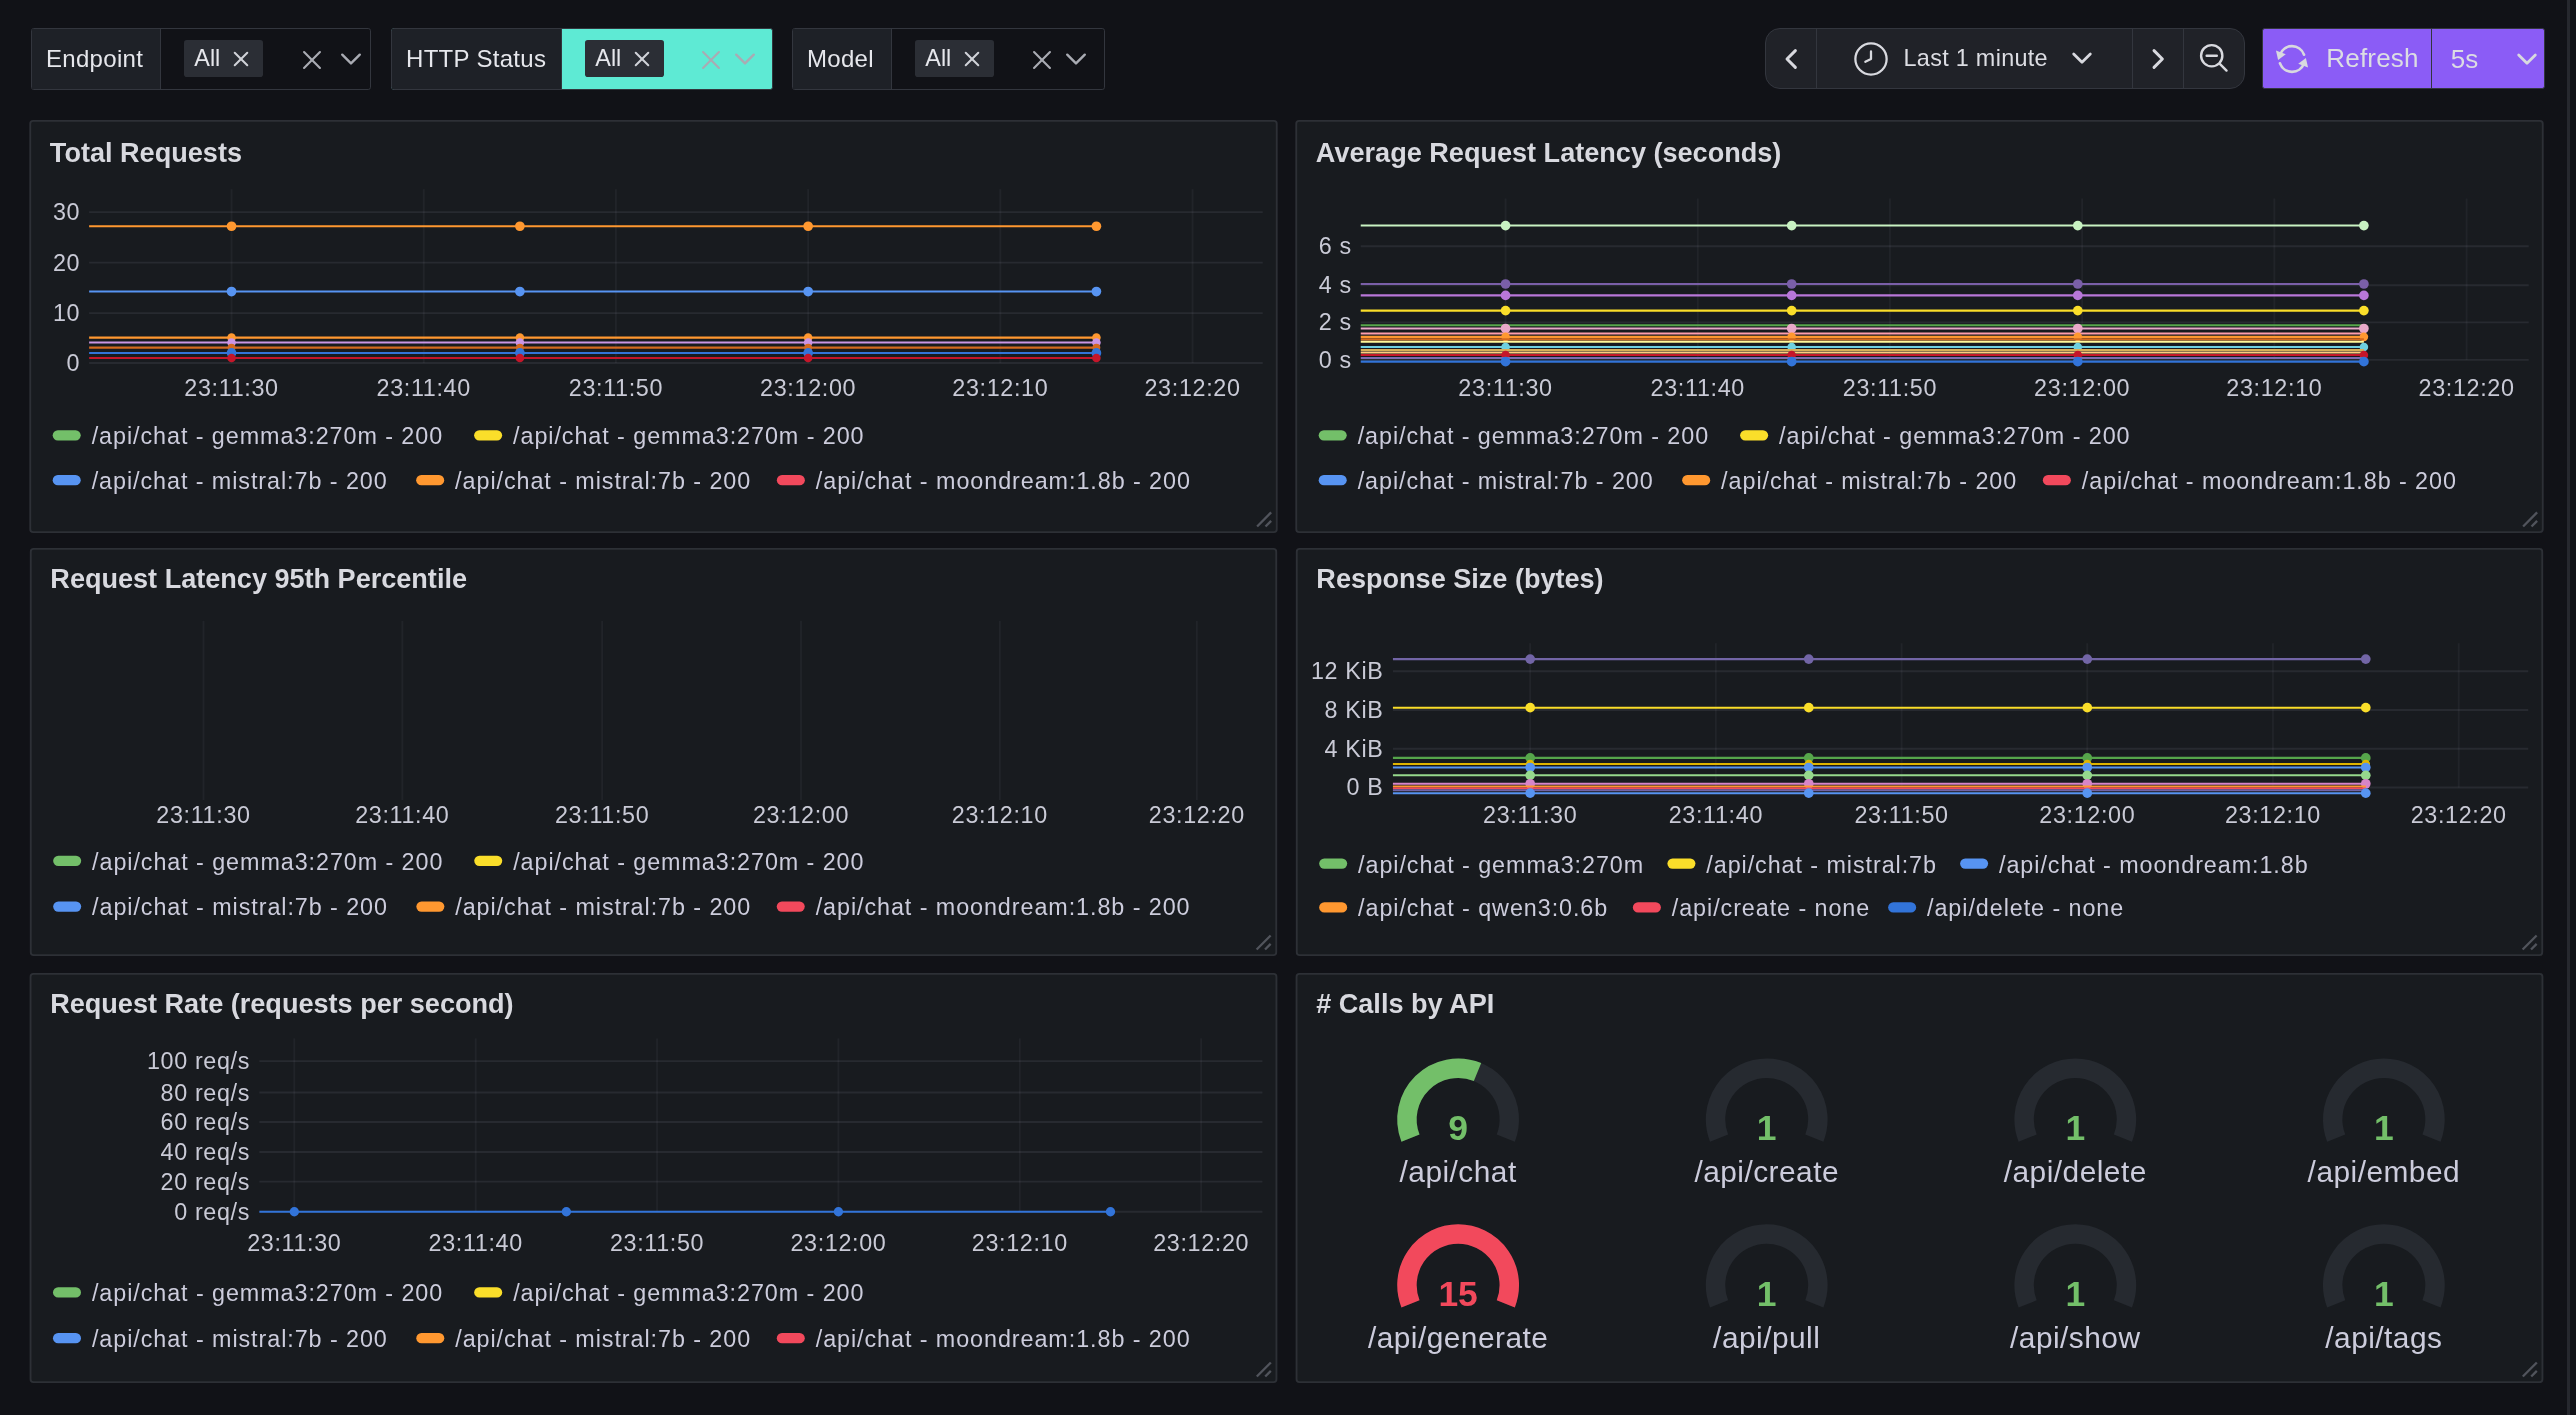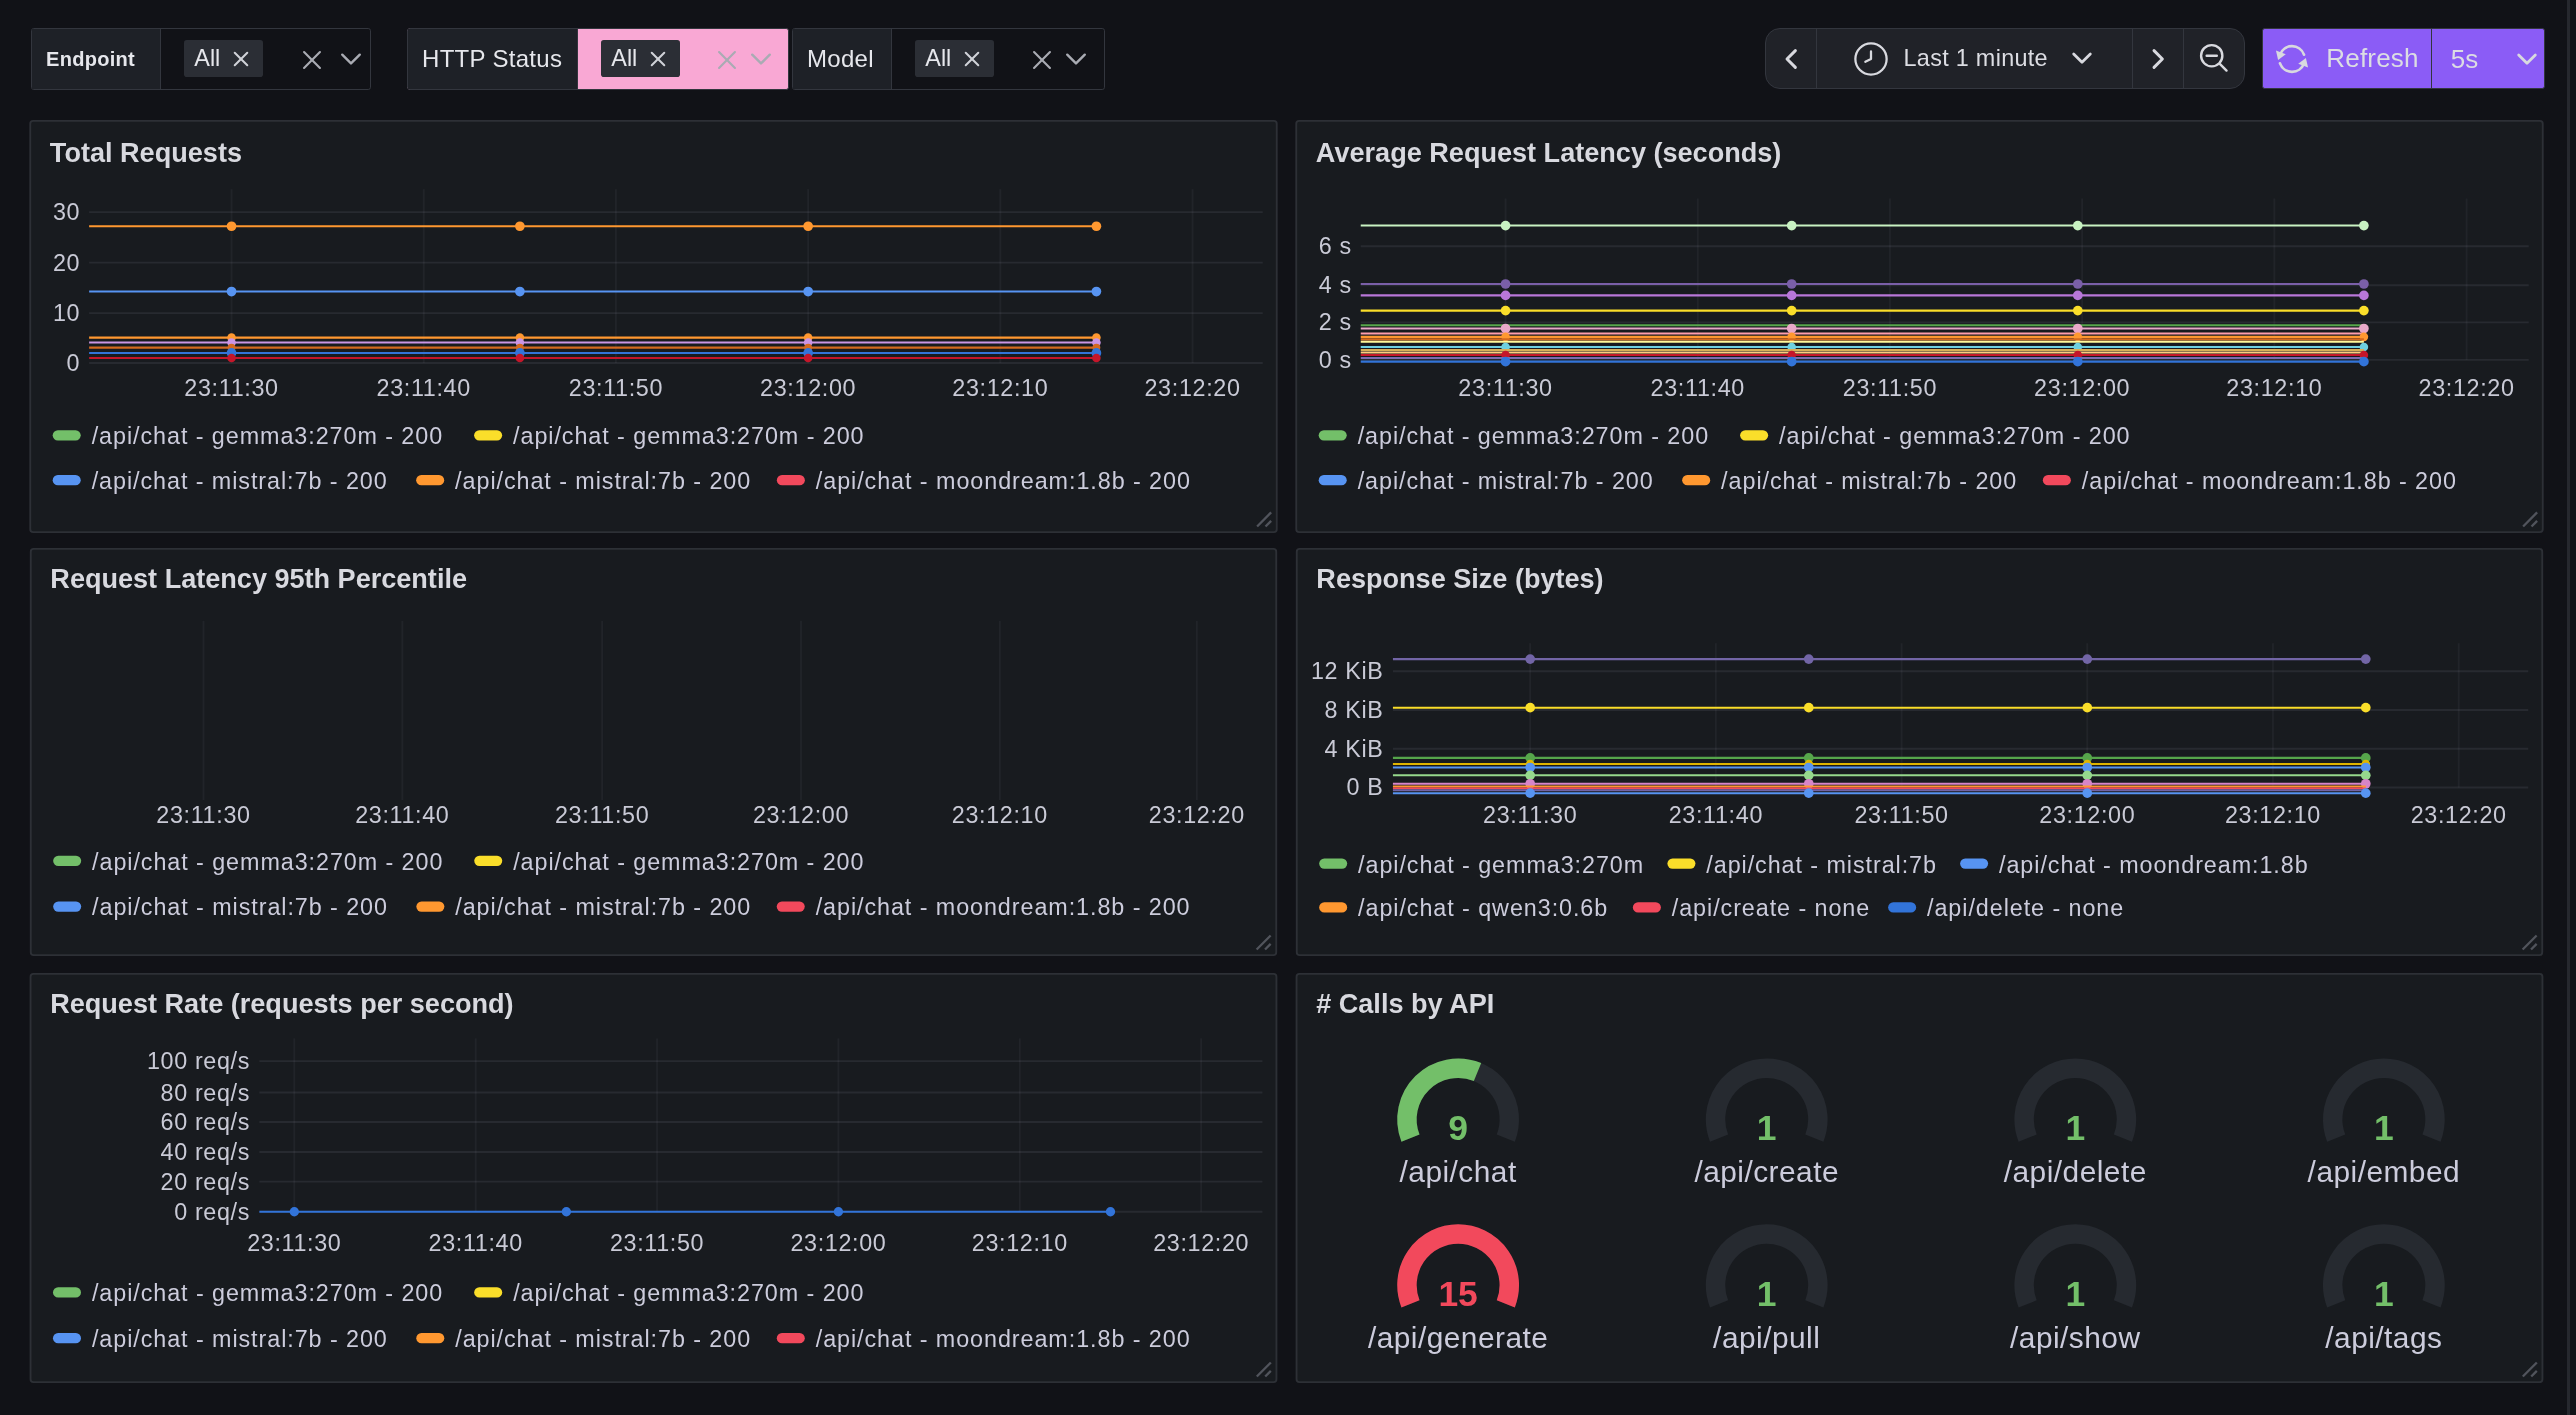"Endpoint" span { font-size: 20px -> 24px; font-weight: 700 -> 400 }
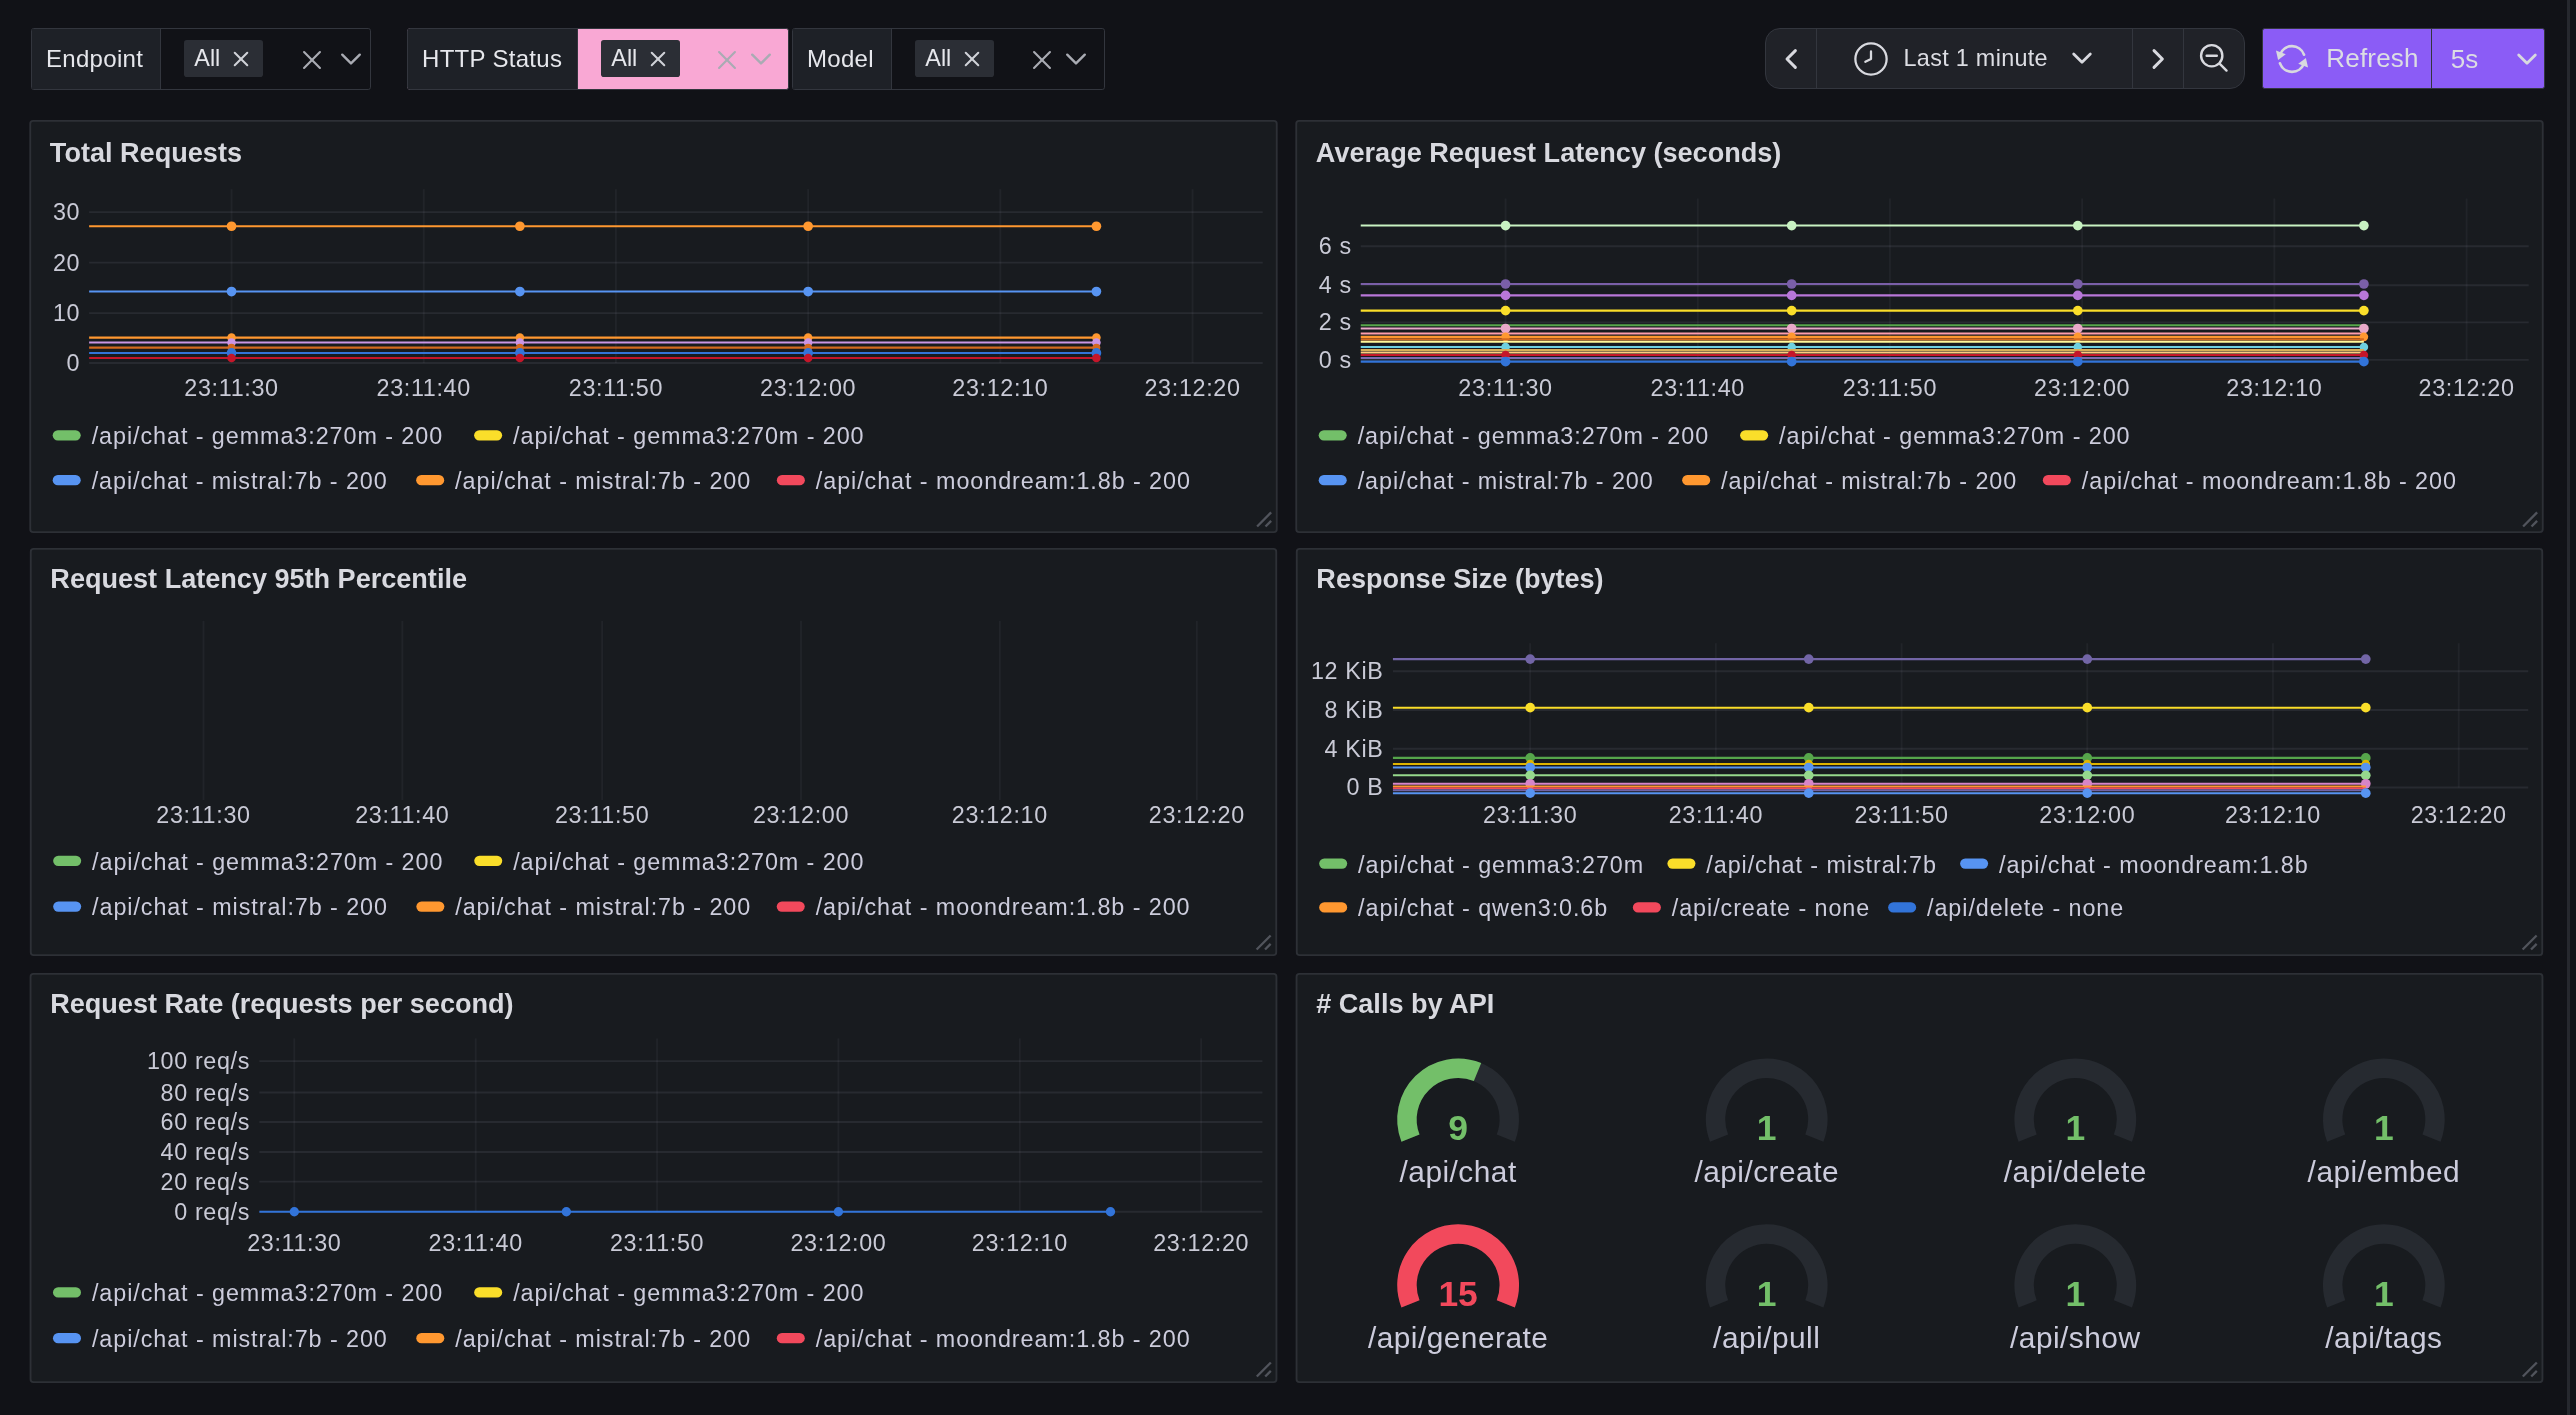"HTTP Status" div { background: #f9a8d4 -> #5eead4; left: 407px -> 391px }
